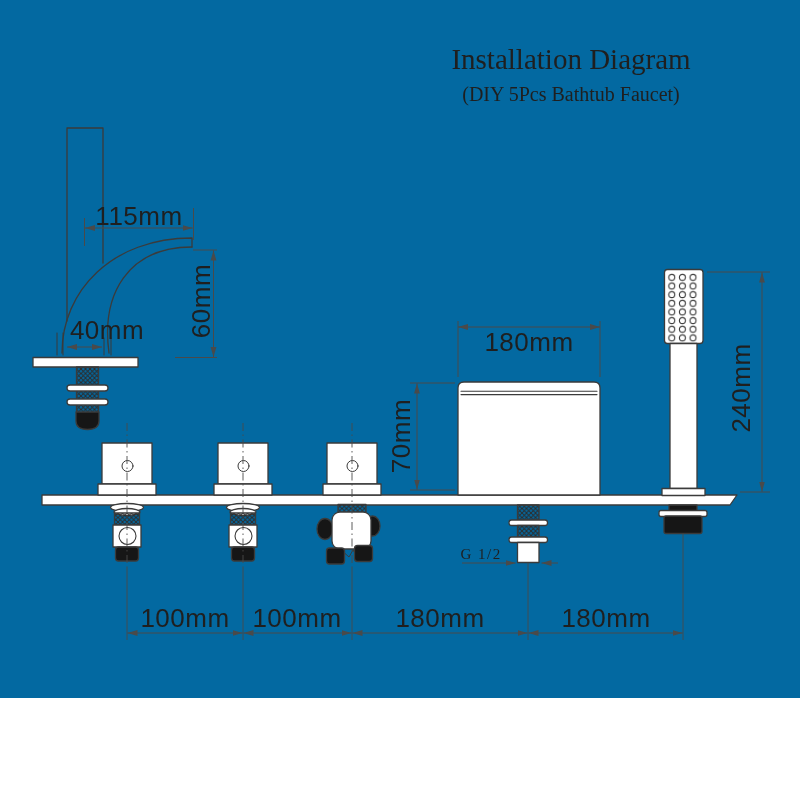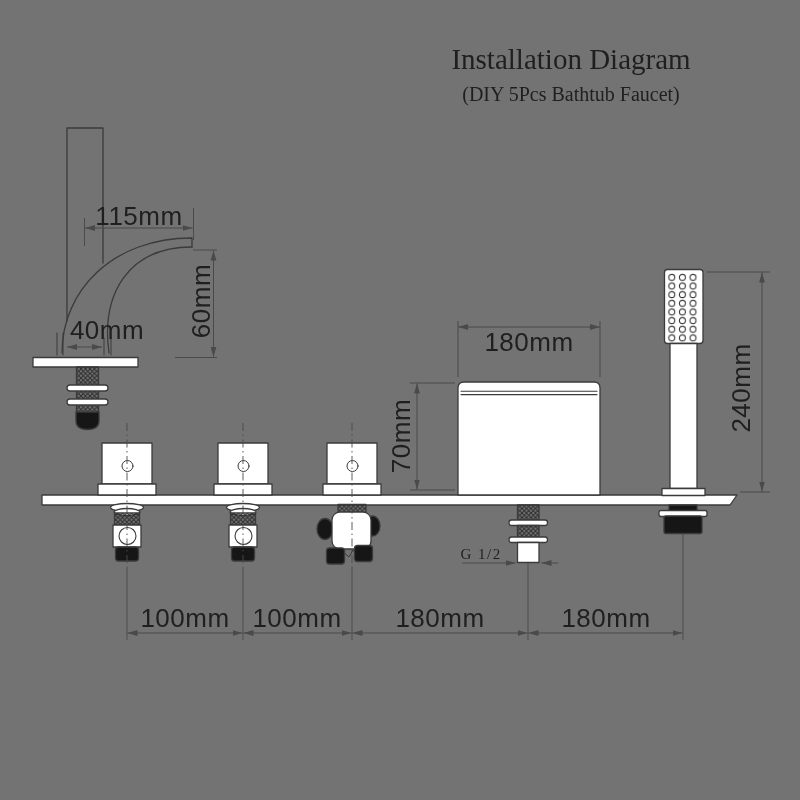"Installation Diagram" .page { background: #737373 -> #0369a1; height: 800px -> 698px }
